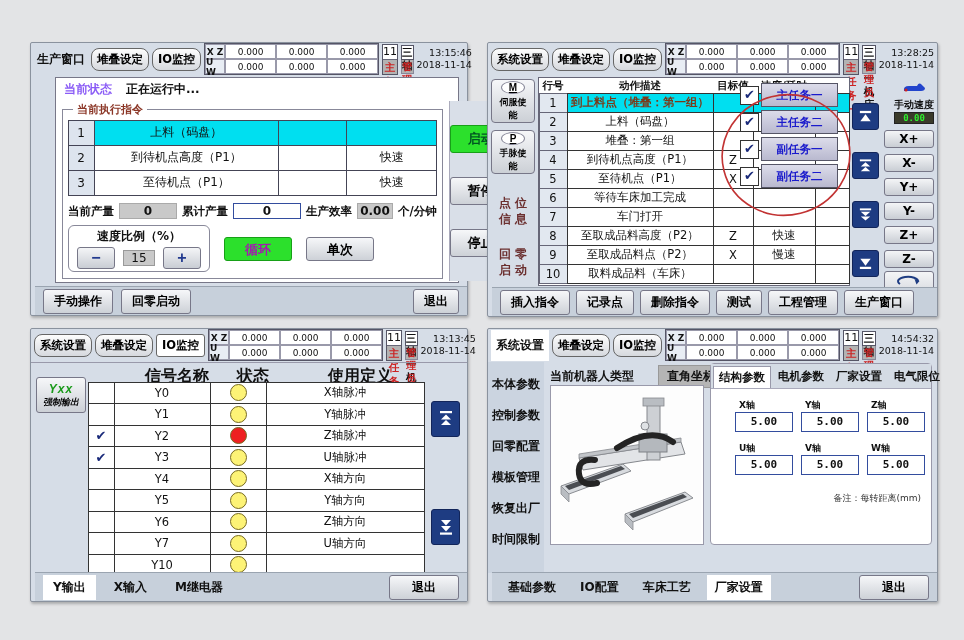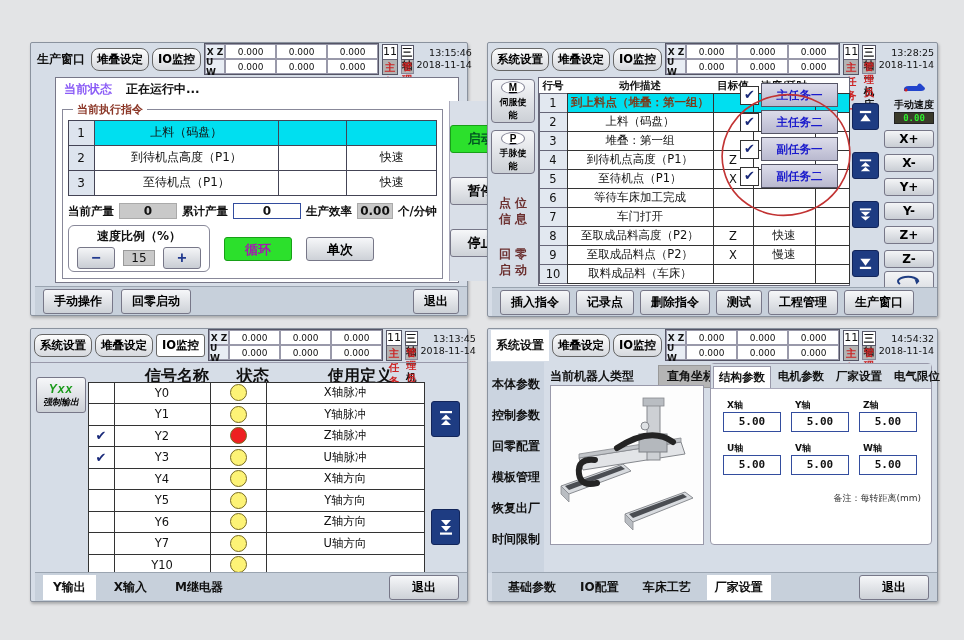"X轴" .fields { margin-left: none -> 12px }
